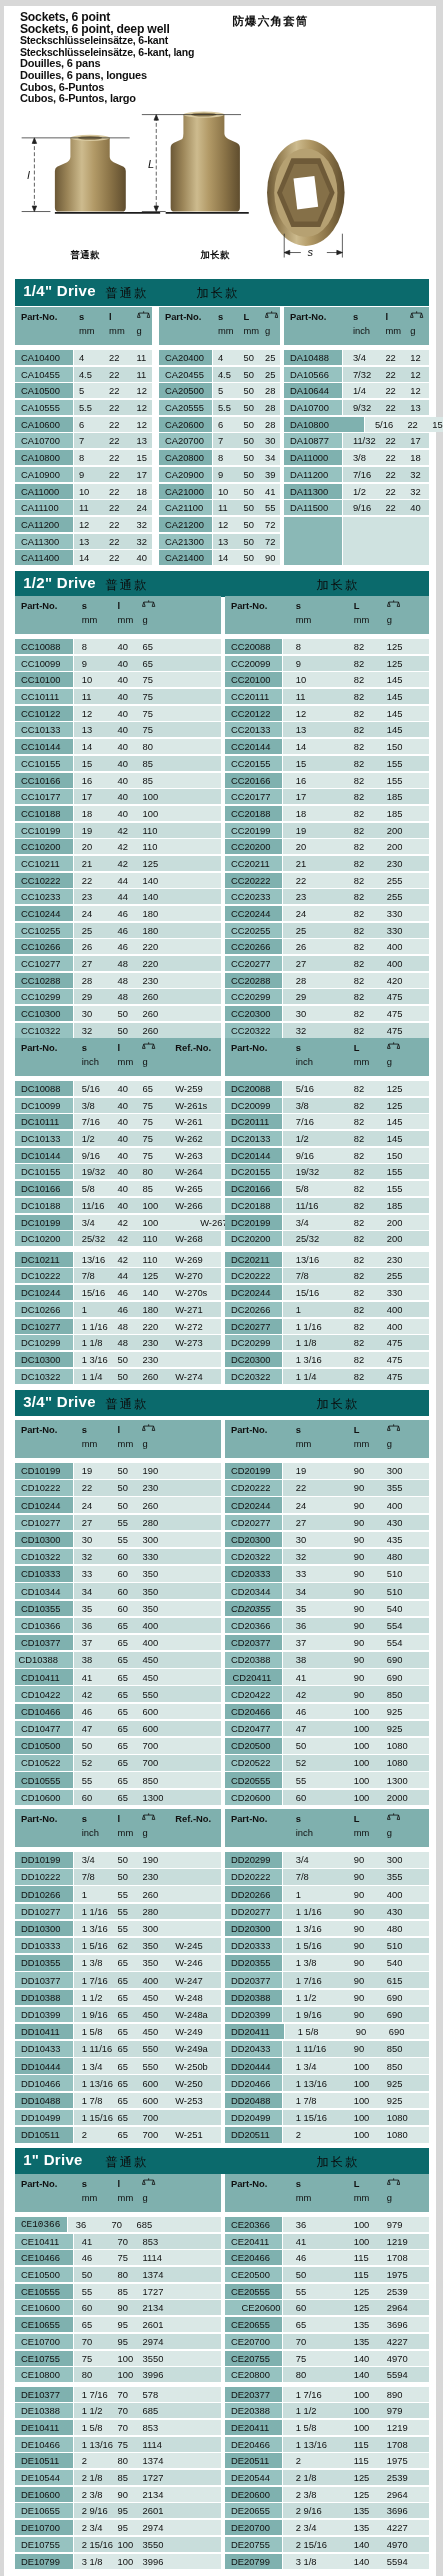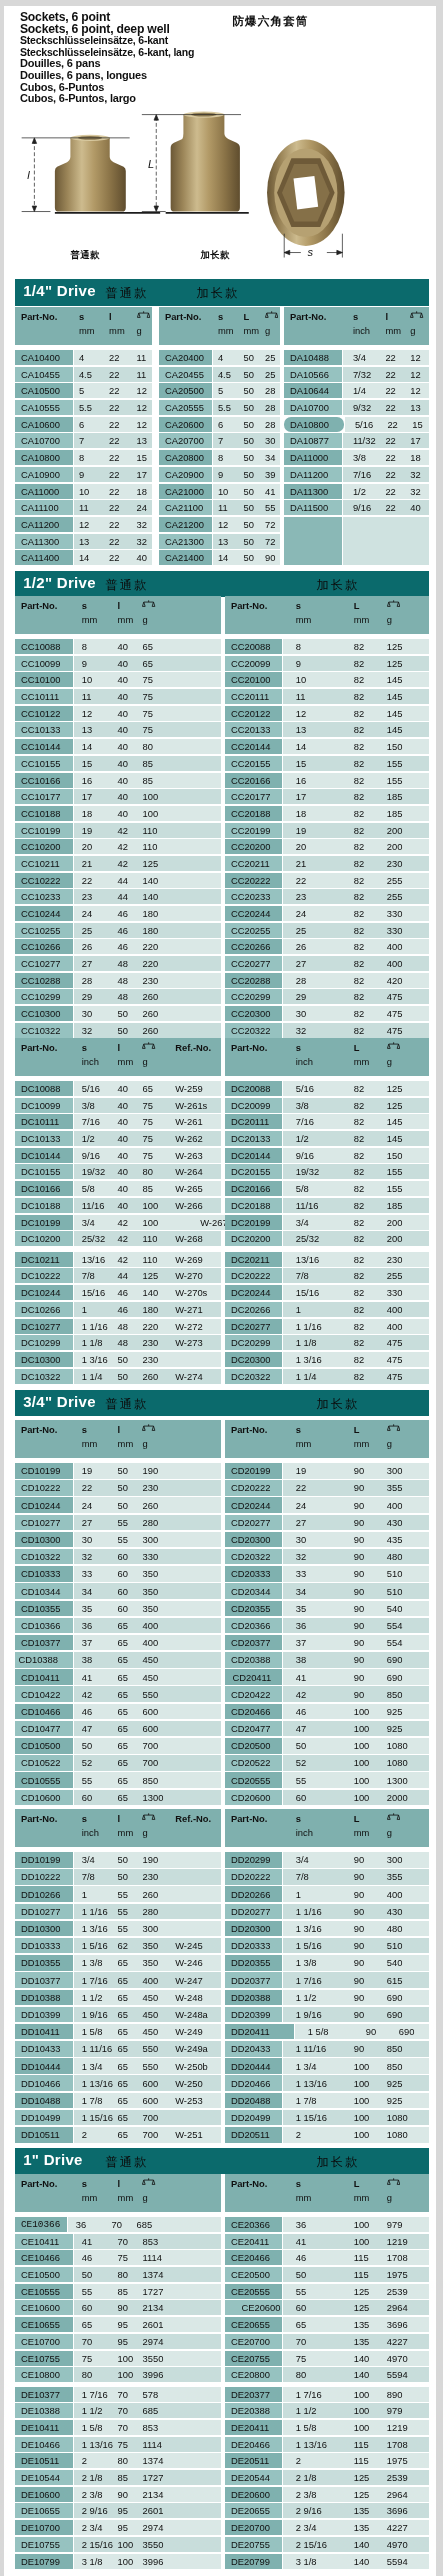"DA10800" div.cell { border-radius: 7px -> none; width: 60px -> 80px }
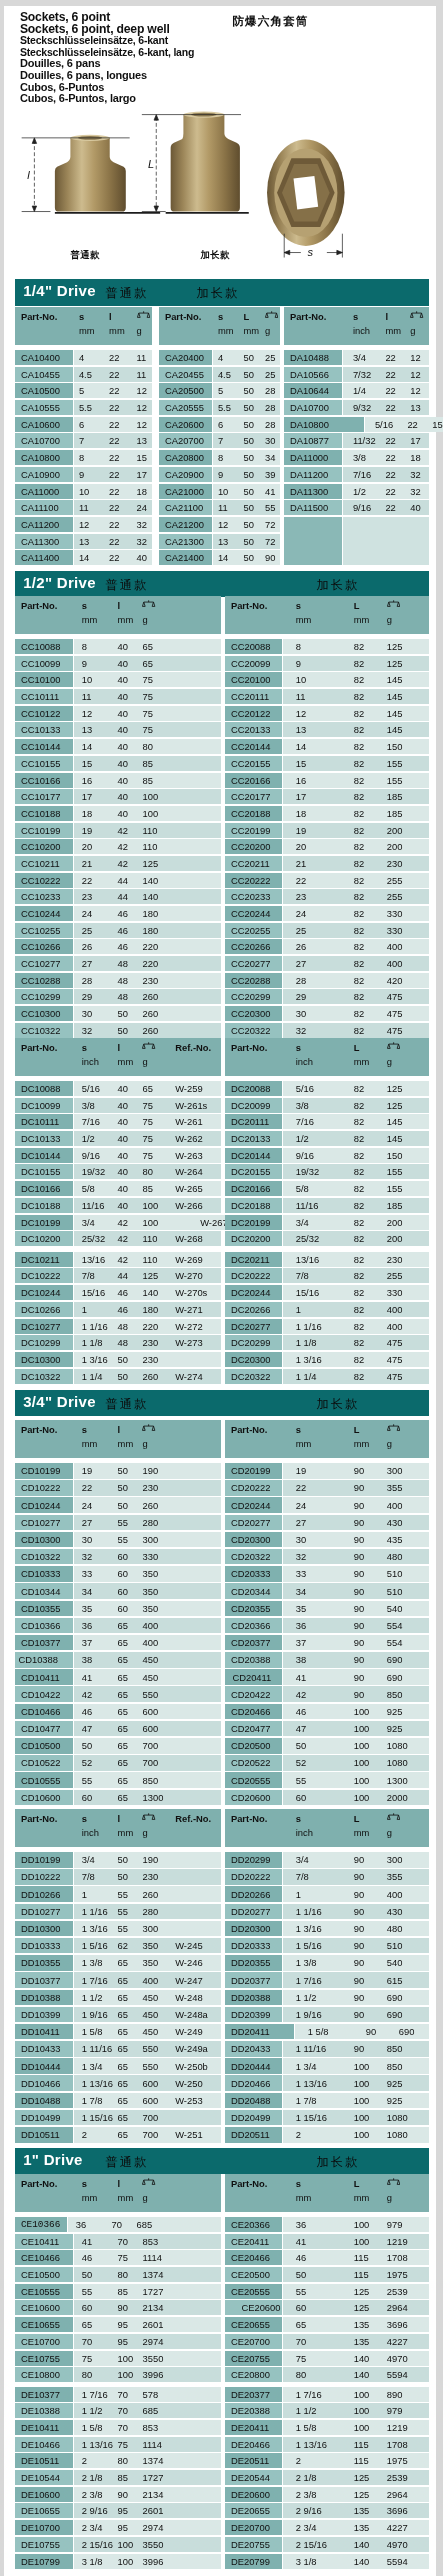"CD20355" div.cell { font-style: none -> italic }
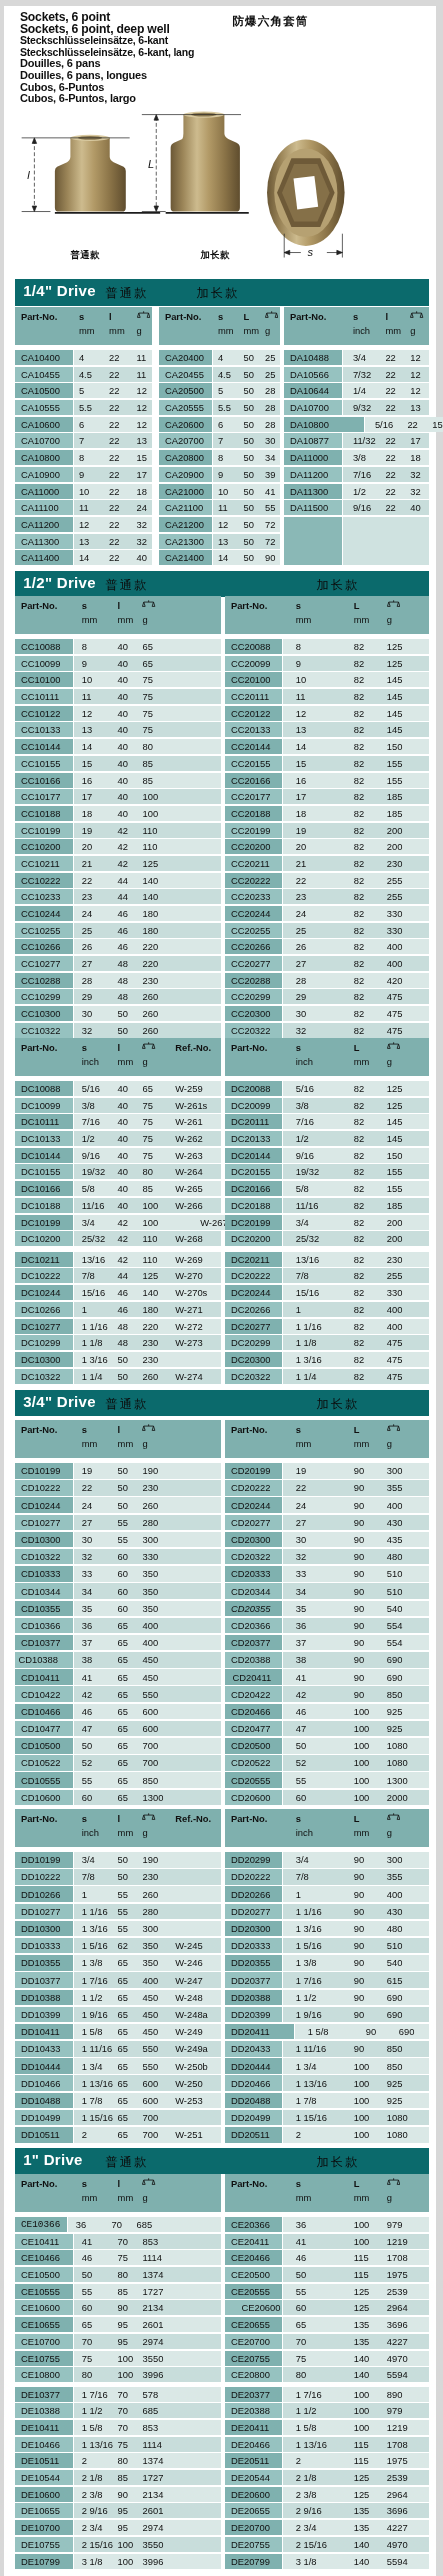"DD20411" div.cell { width: 69px -> 59px }
